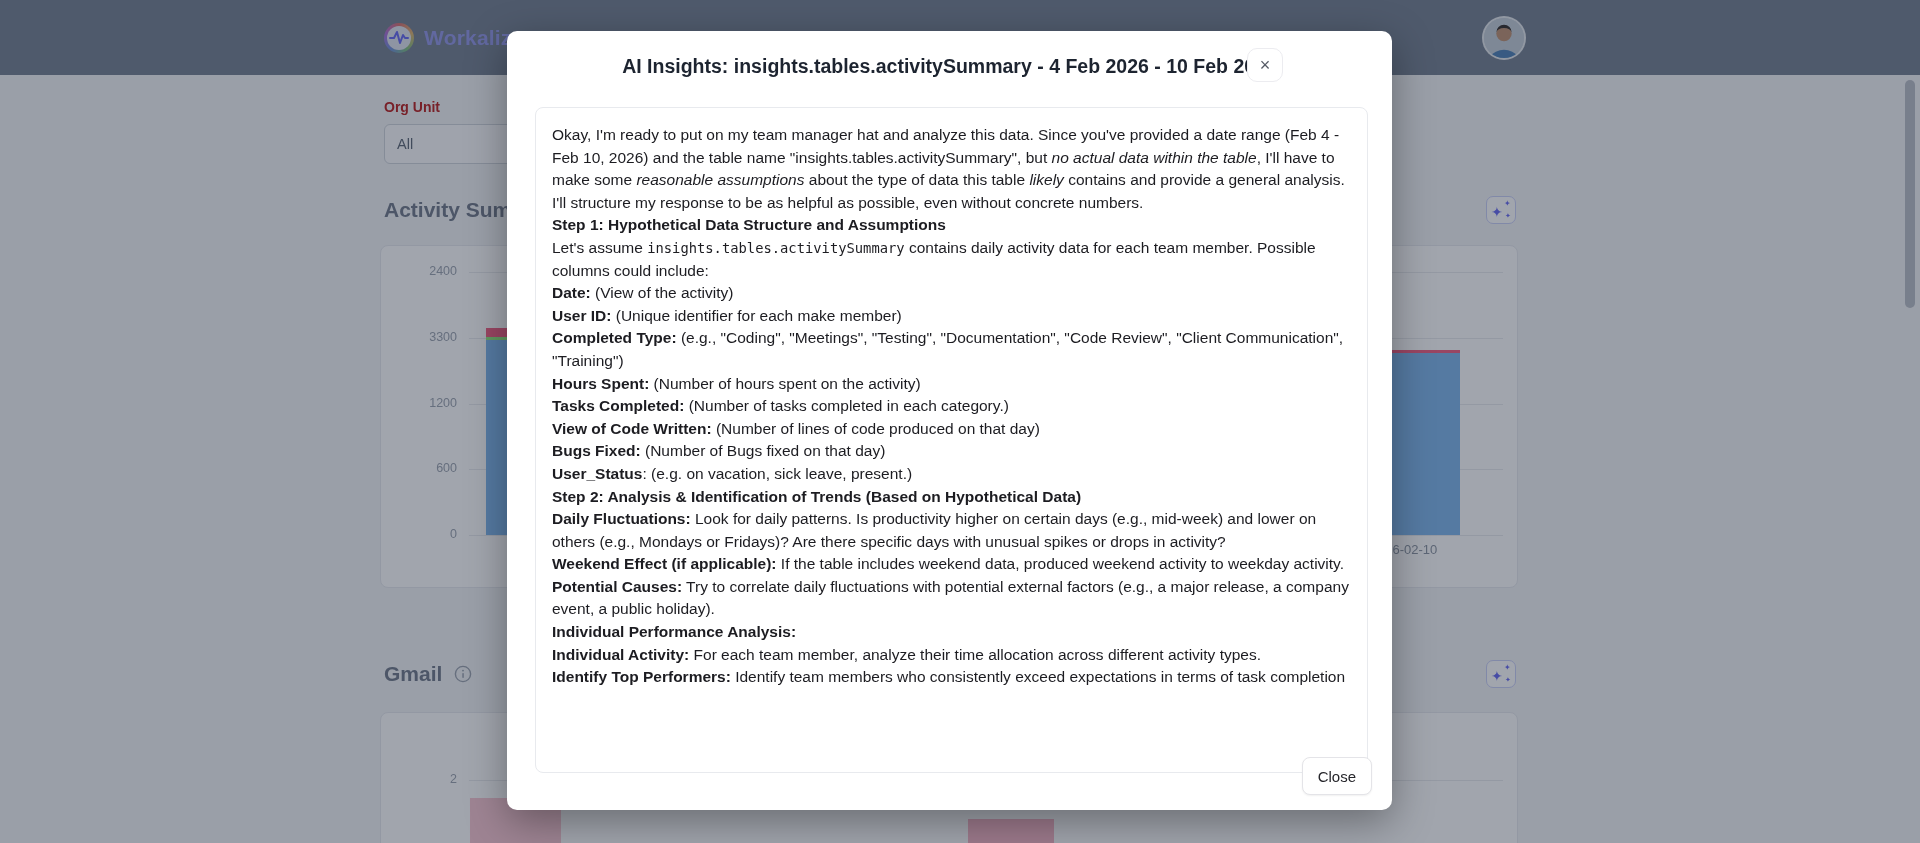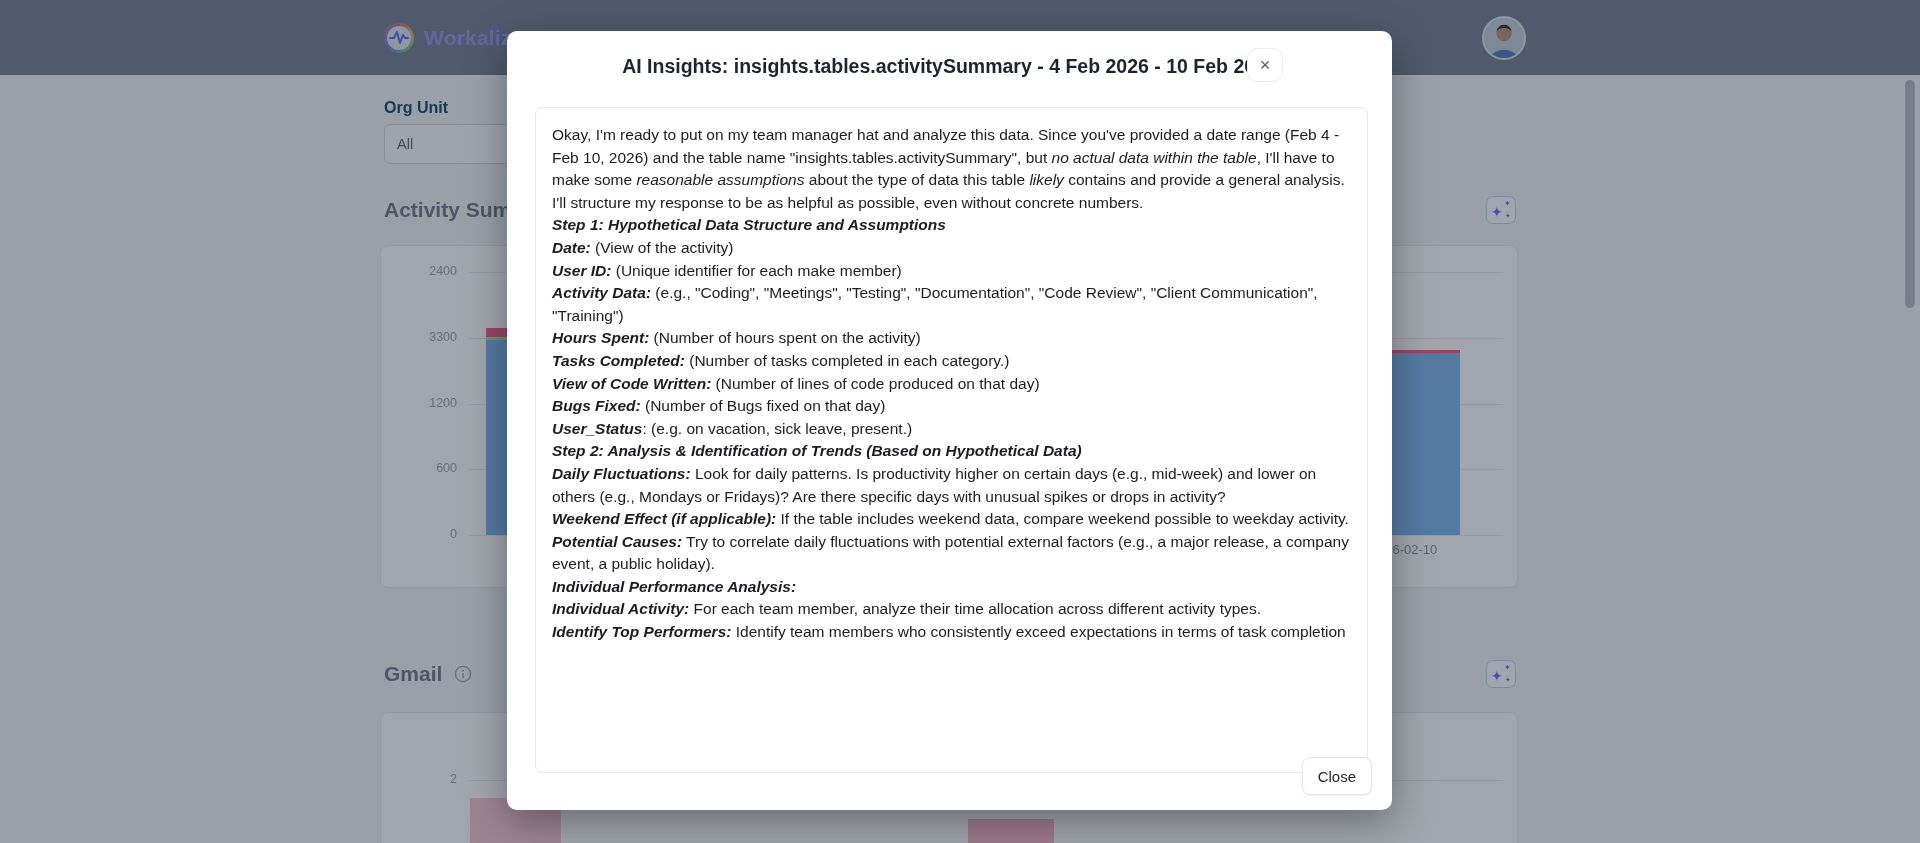"Org Unit" .org-label { color: #0c4a6e -> #b91c1c; font-size: 16px -> 14px }
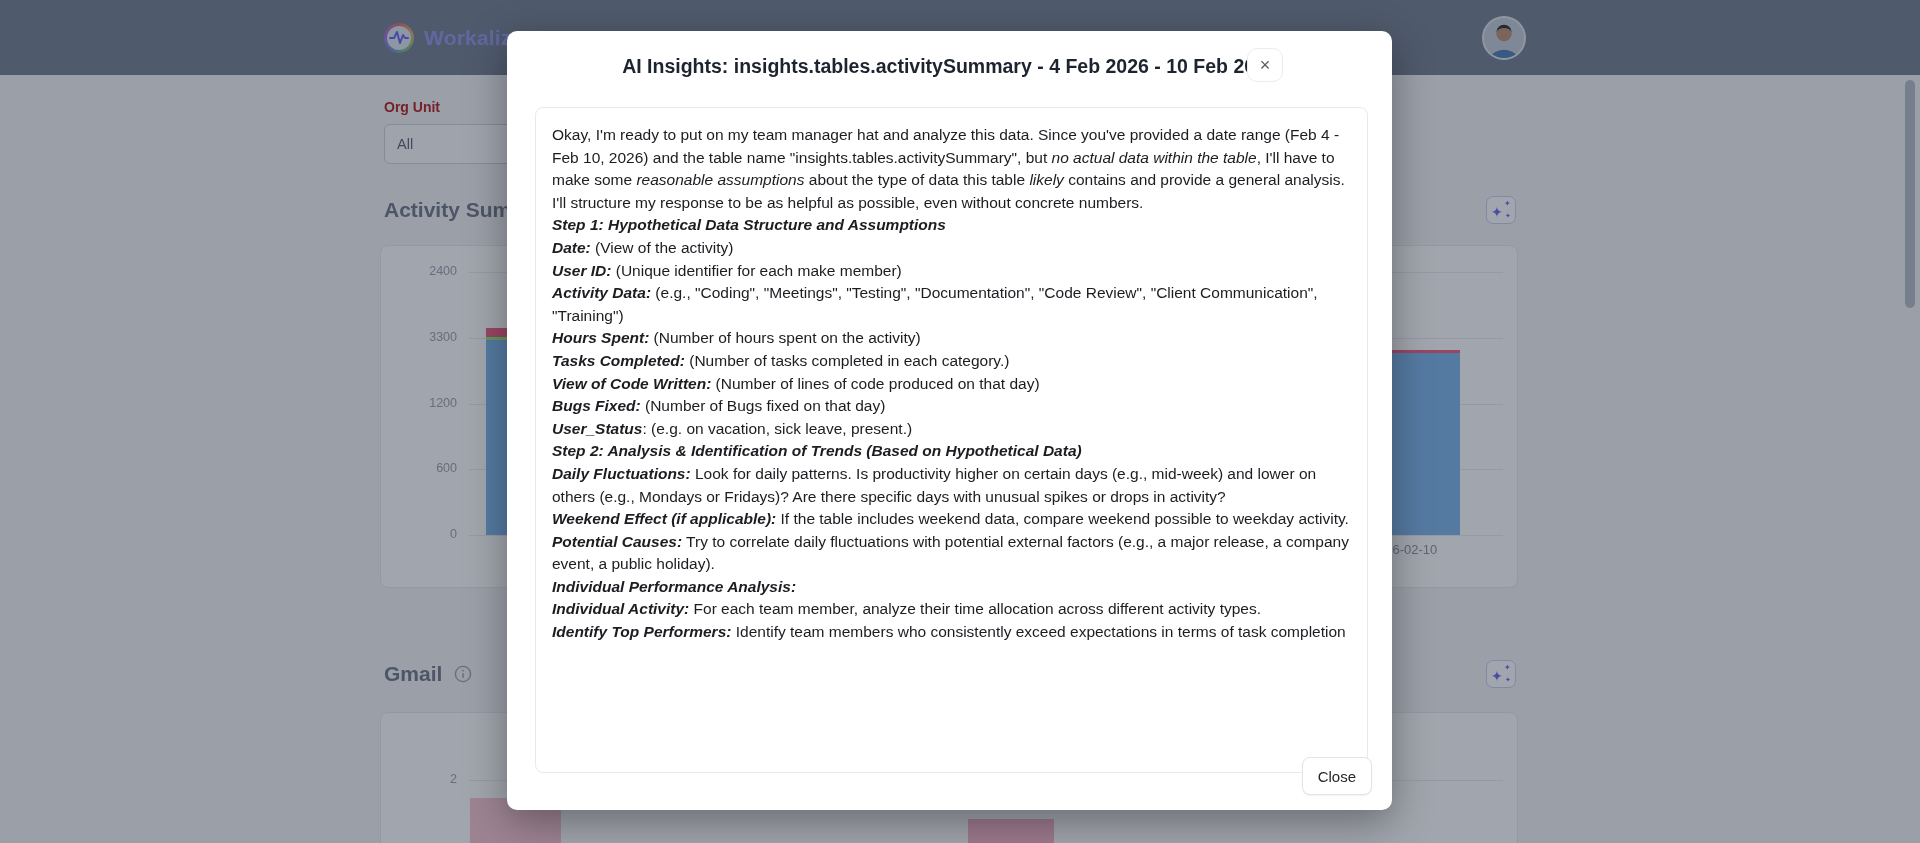"Step 1: Hypothetical Data Structure" .run-b { font-style: italic -> none }
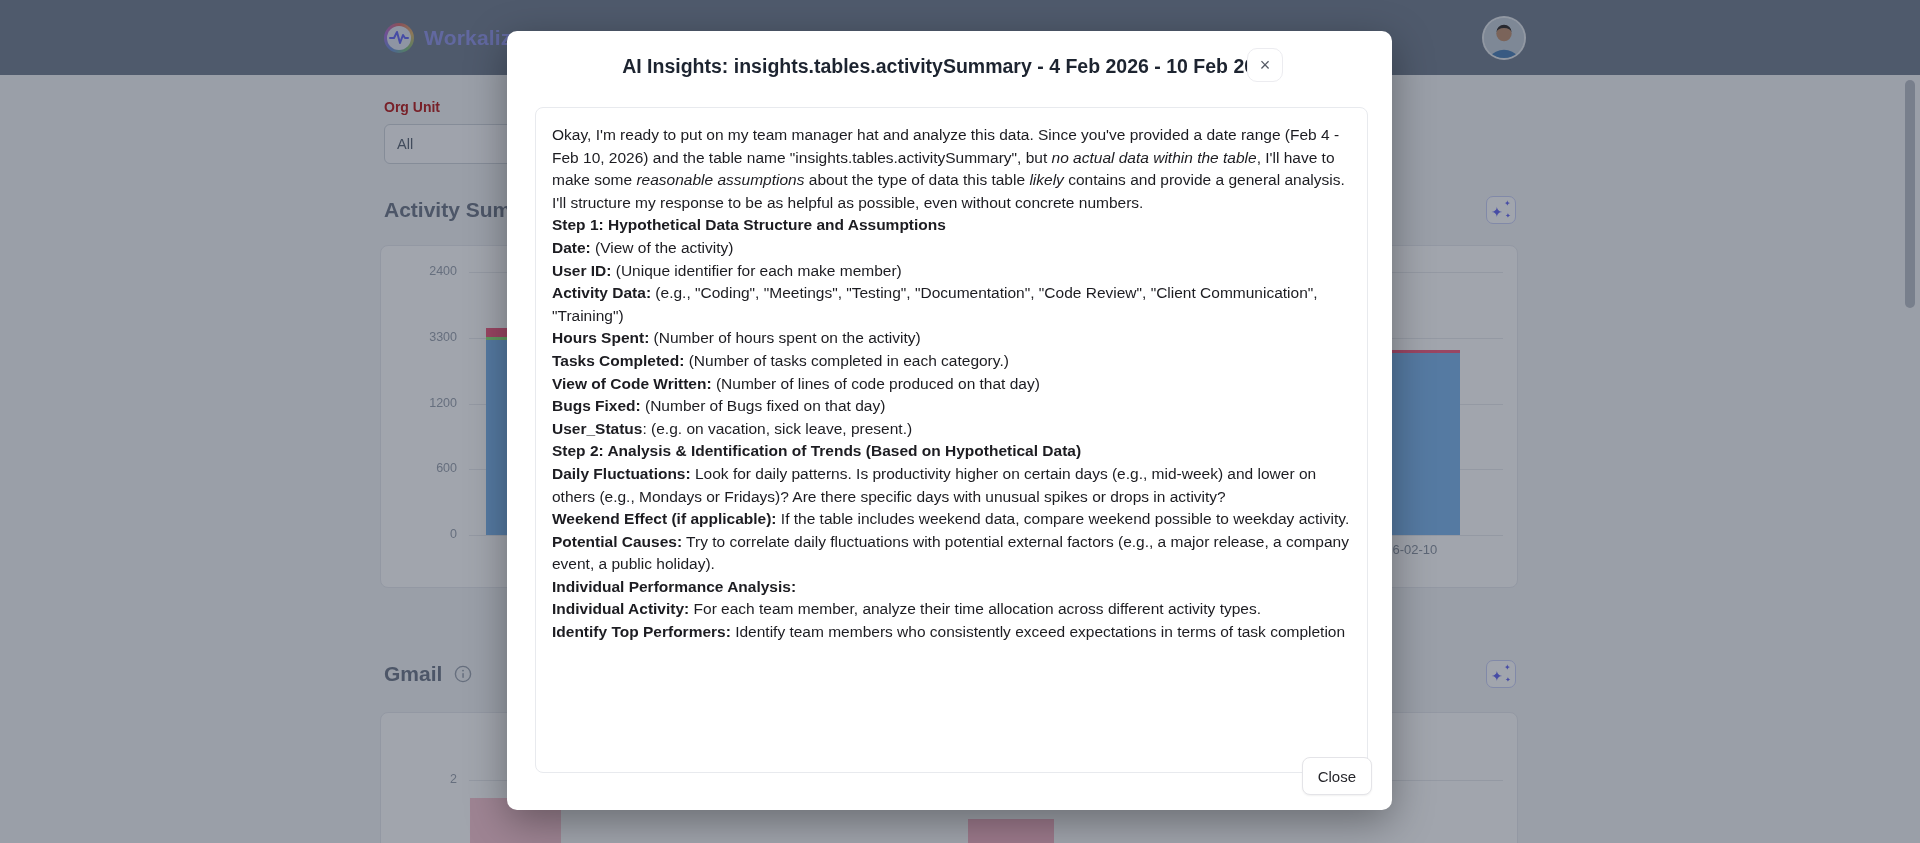"Let's assume" div.modal-par { html: none -> <div><span>Let's assume </span><span>insights.tables.activitySummary</span><span> contains daily activity data for each team member. Possible columns could include:</span></div> }
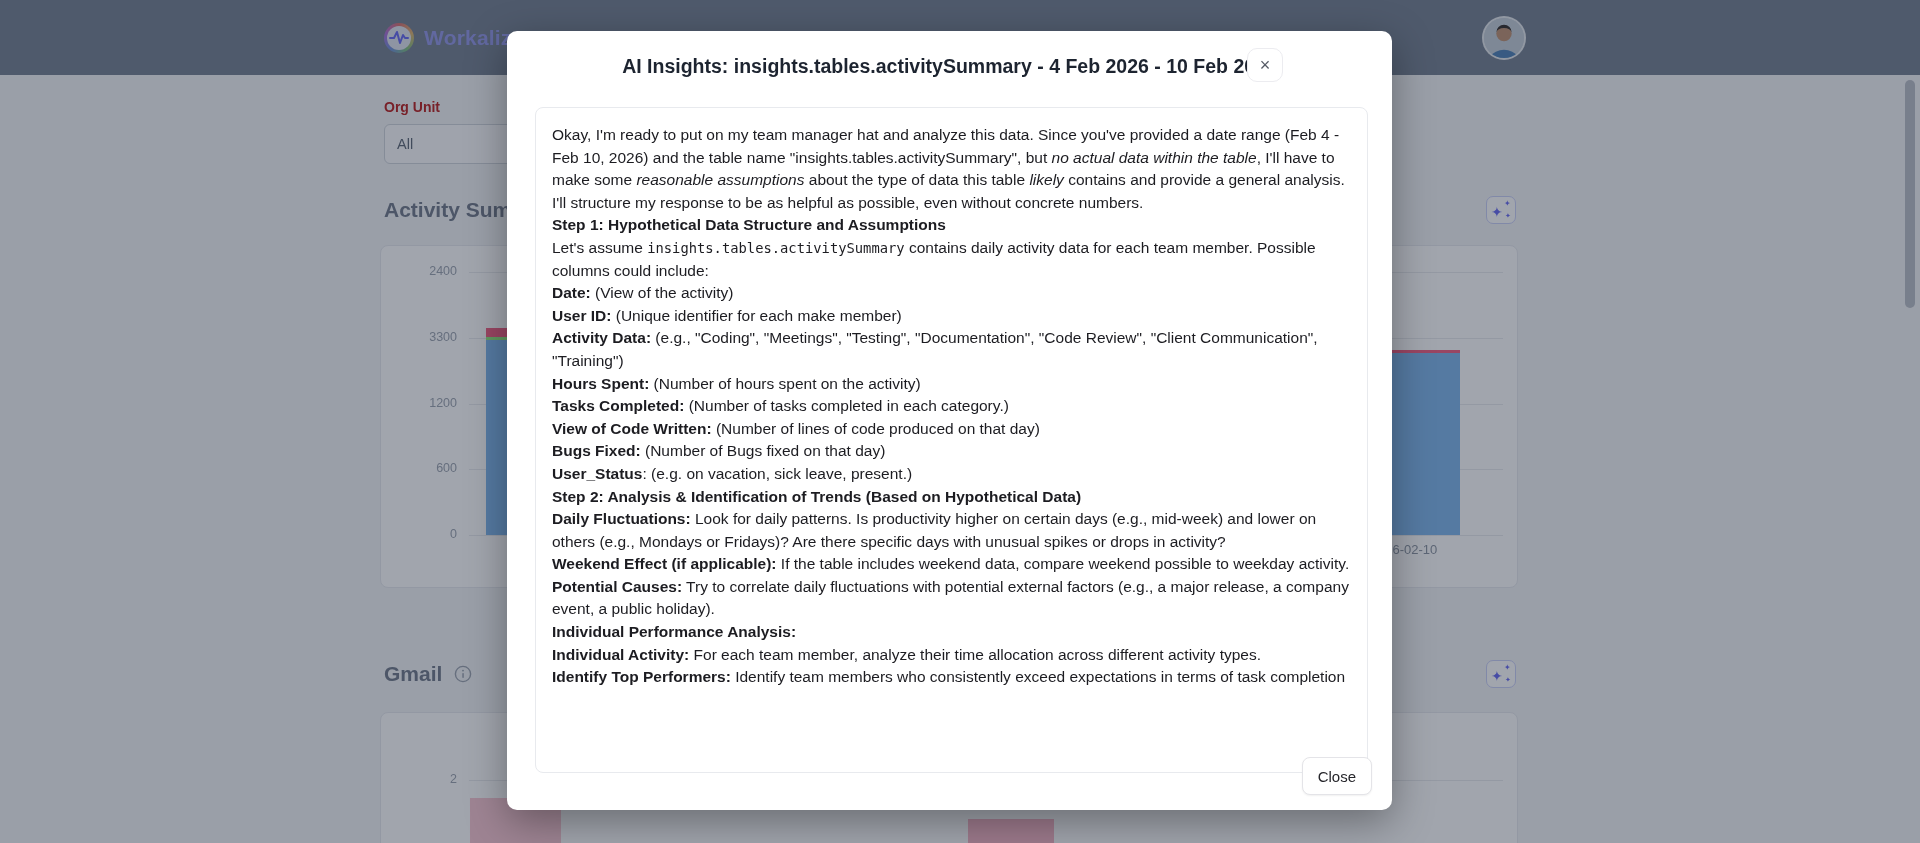"Activity Data:" span.run-b { text: Activity Data -> Completed Type }
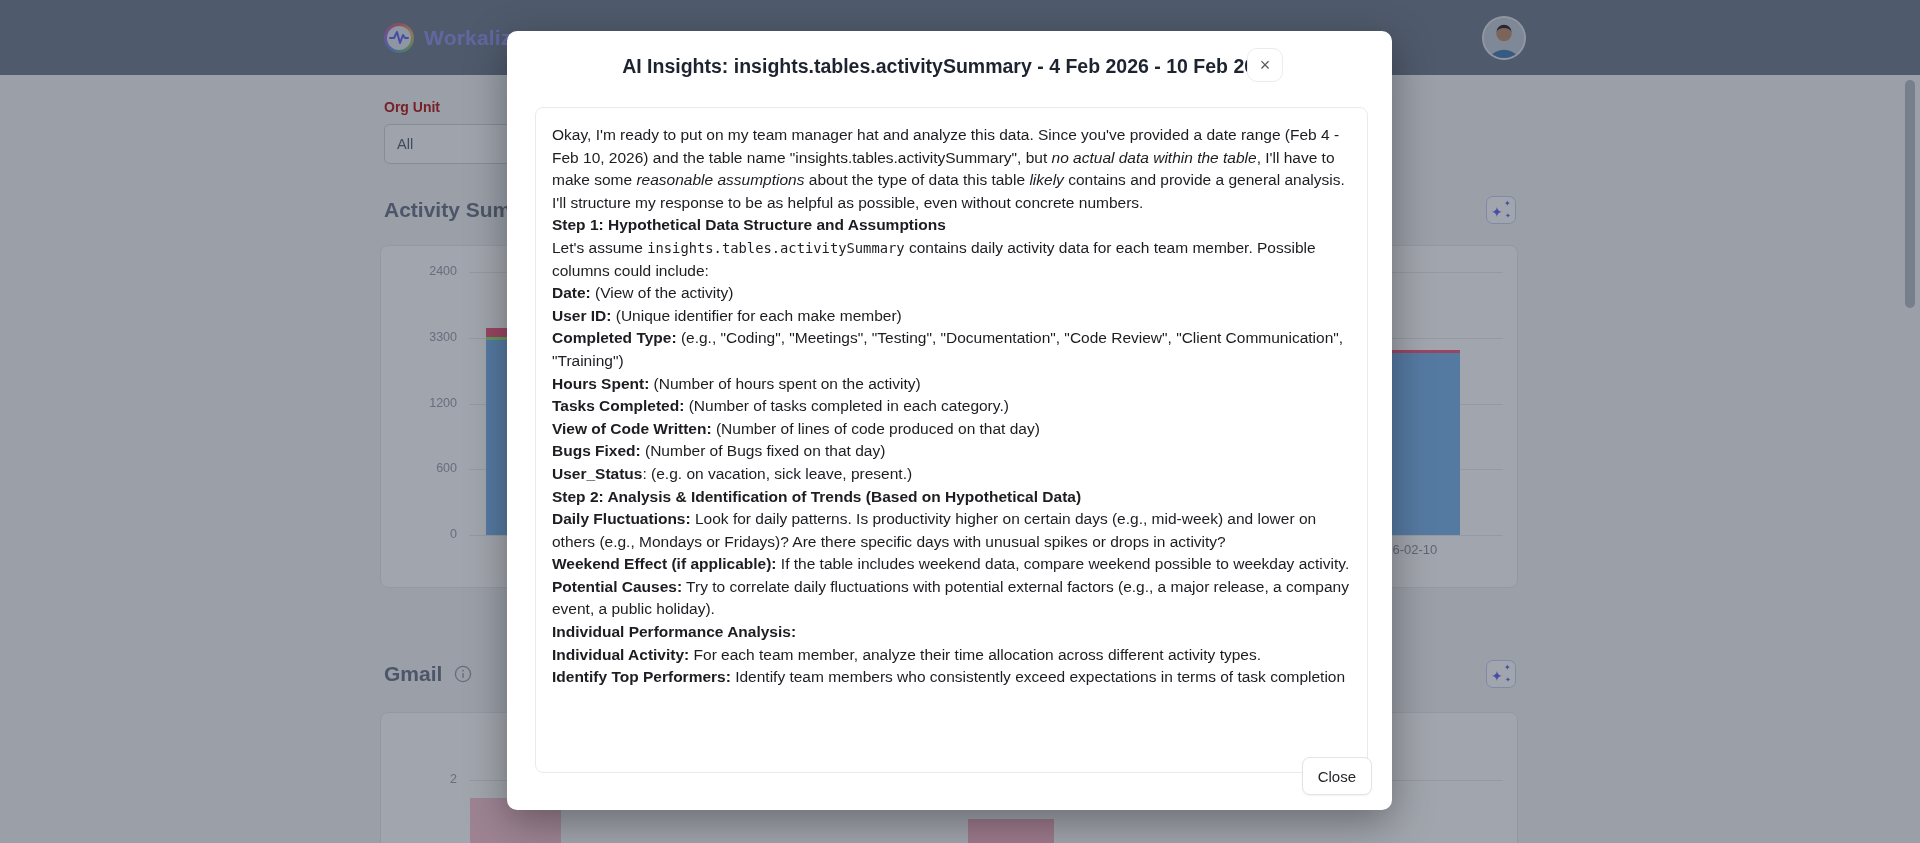"If the table includes weekend" span { text: compare weekend possible -> produced weekend activity }
